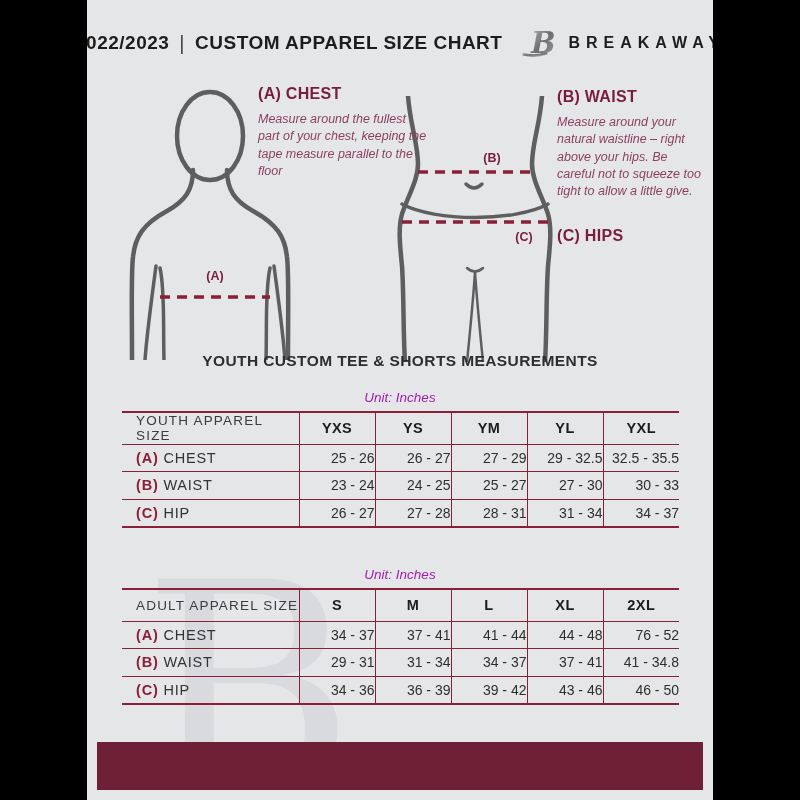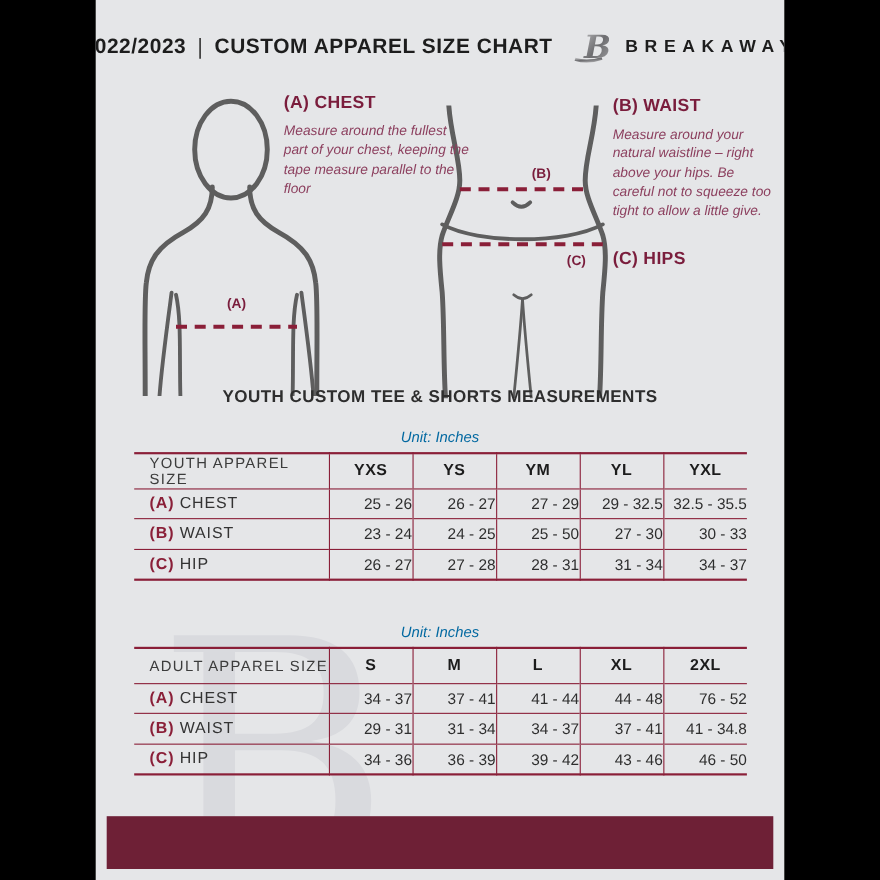"Unit: Inches" .tbl-unit { color: #0369a1 -> #a21caf }
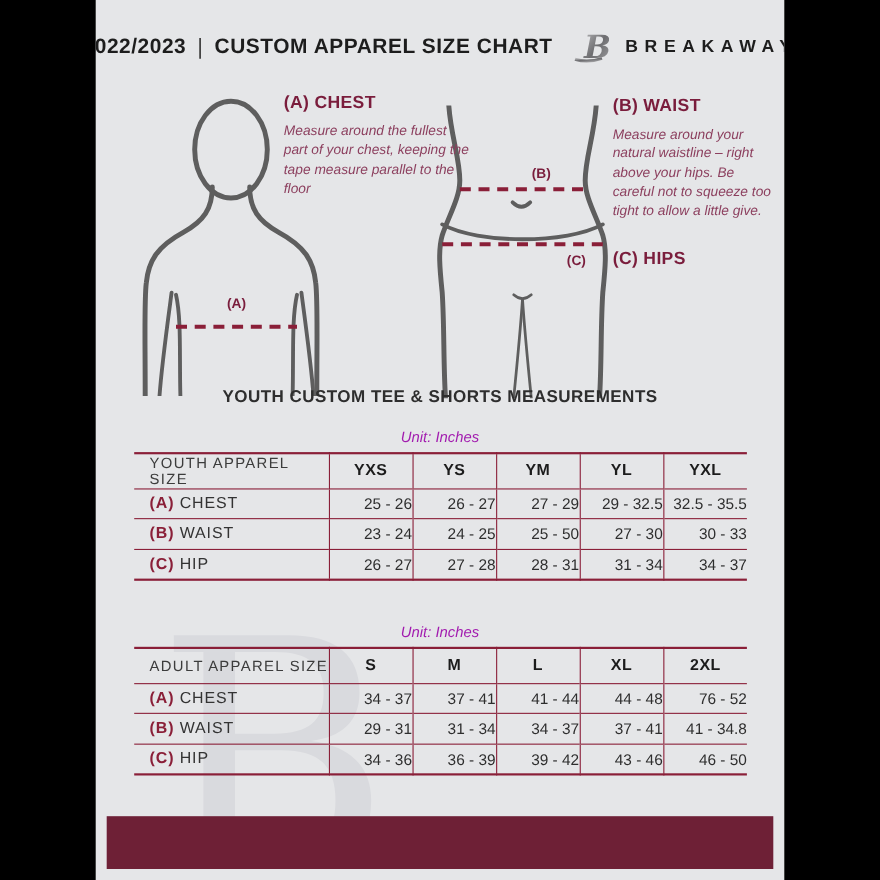"25 - 50" td.val { text: 50 -> 27 }
